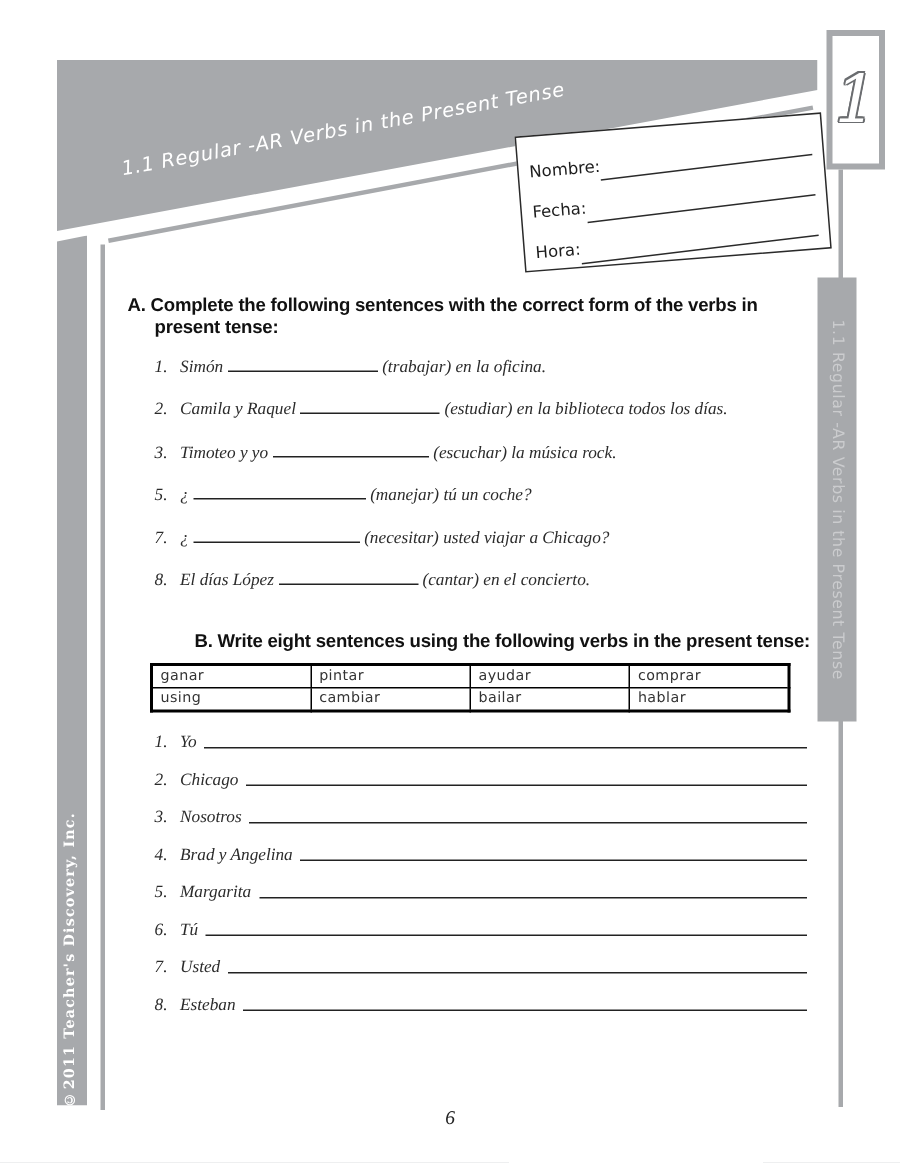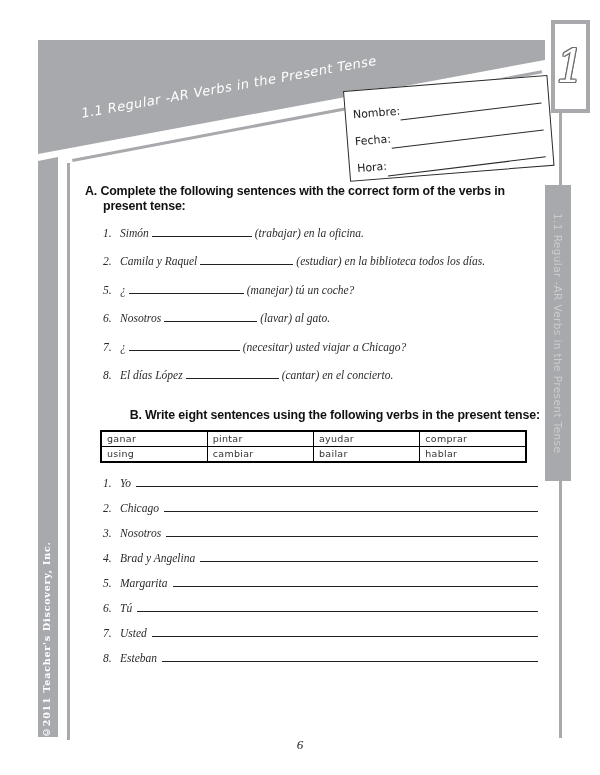"A. Complete the following sentences" .sec-head { margin-top: none -> 12px }
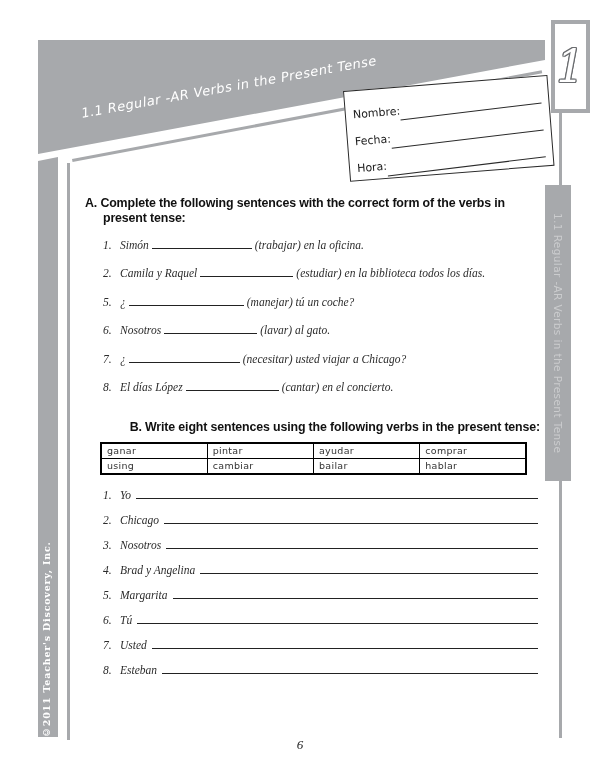"3. Timoteo y yo (escuchar)" div.a-row { html: none -> <div><span>3.</span><span>Timoteo y yo</span><span></span><span>(escuchar) la música rock.</span></div> }
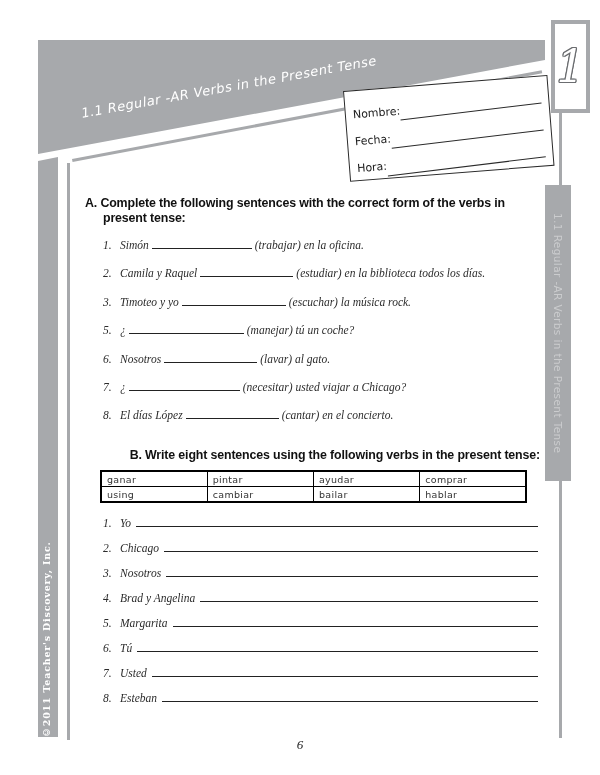"6. Nosotros (lavar) al gato." div.a-row { html: <div><span>6.</span><span>Nosotros</span><span></span><span>(lavar) al gato.</span></div> -> none }
